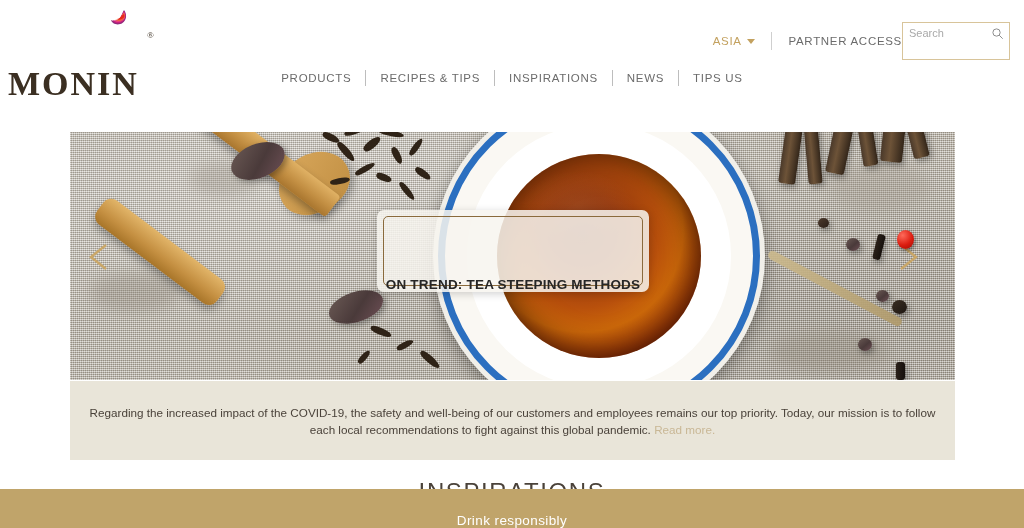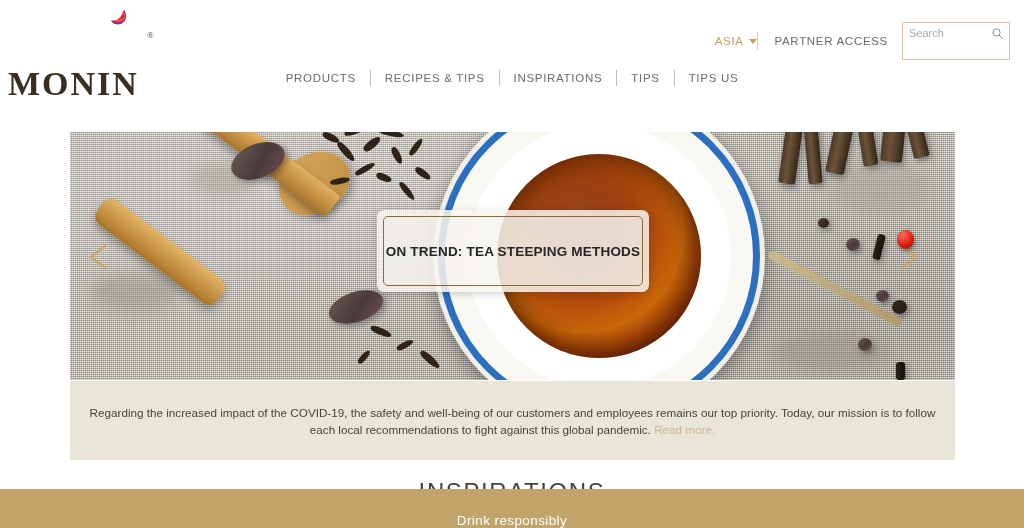"ASIA" .region { padding-right: none -> 16px }
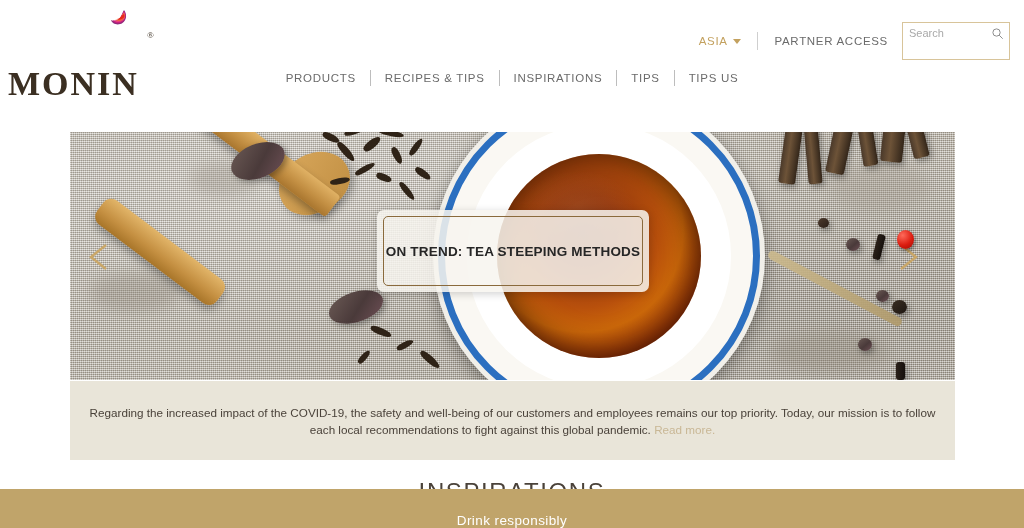"PARTNER ACCESS" .partner { margin-right: 14px -> none }
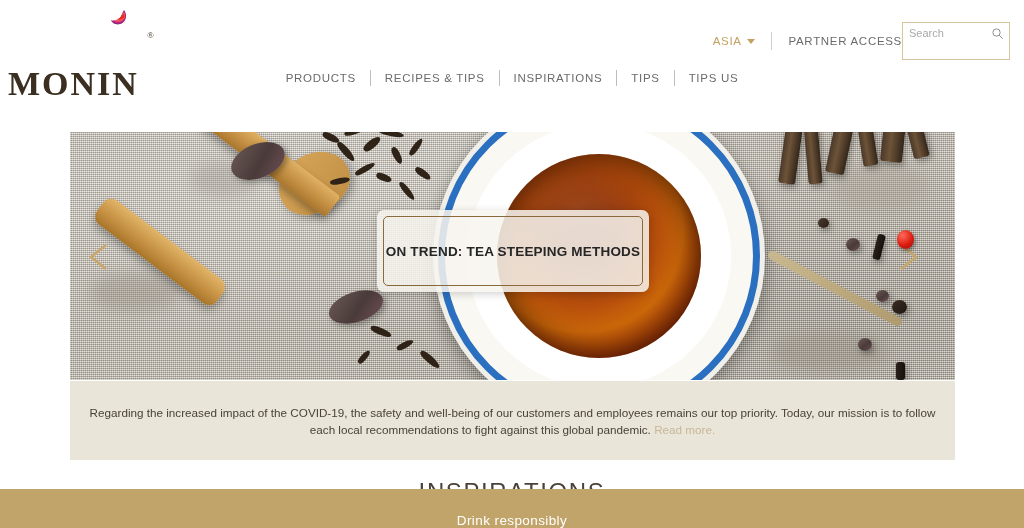"TIPS" div.nav-item { text: TIPS -> NEWS }
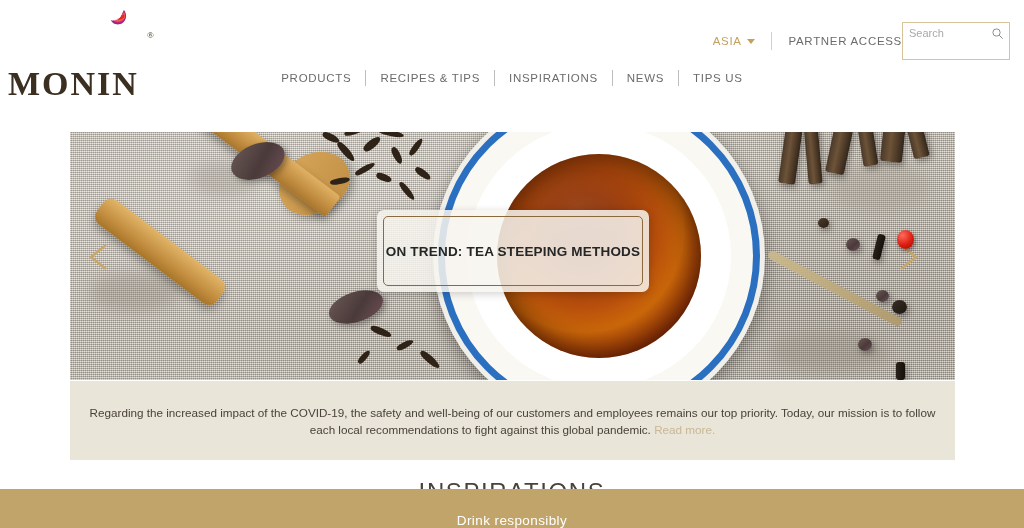"ON TREND: TEA STEEPING METHODS" .hero-caption { align-items: center -> flex-end }
